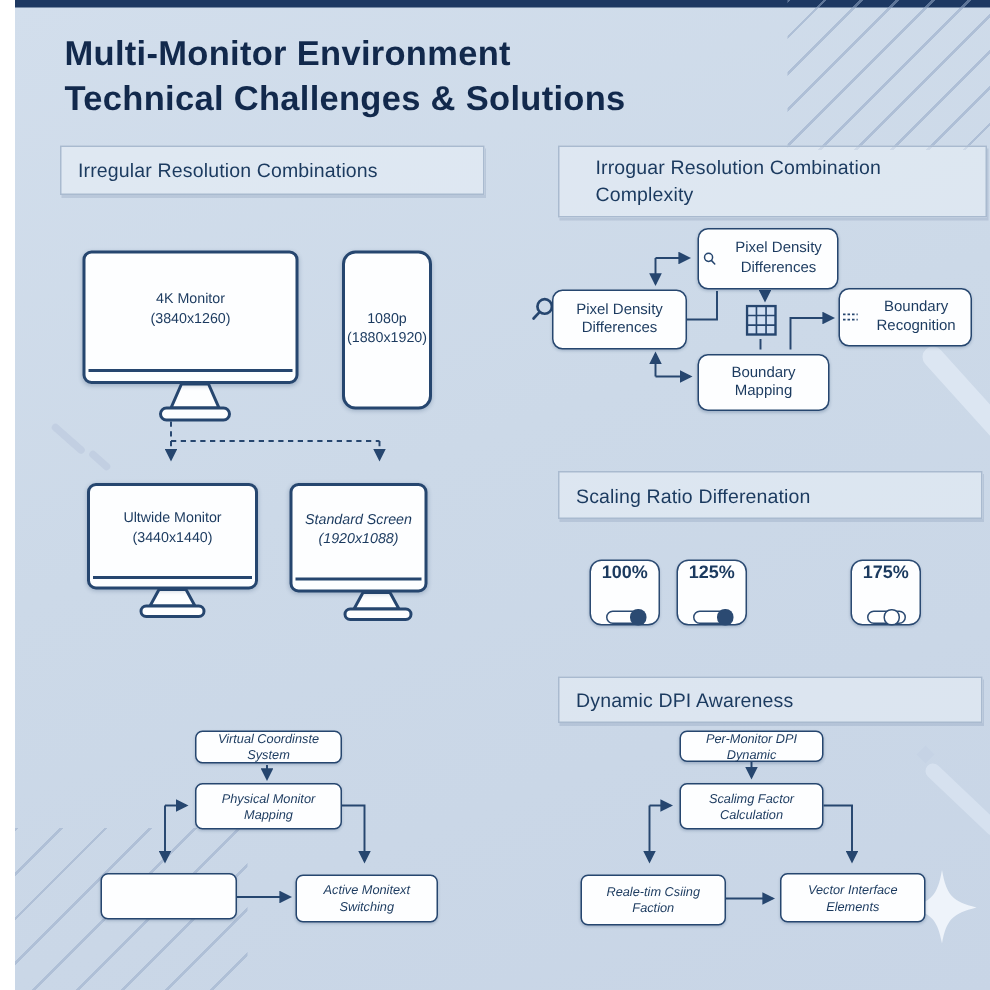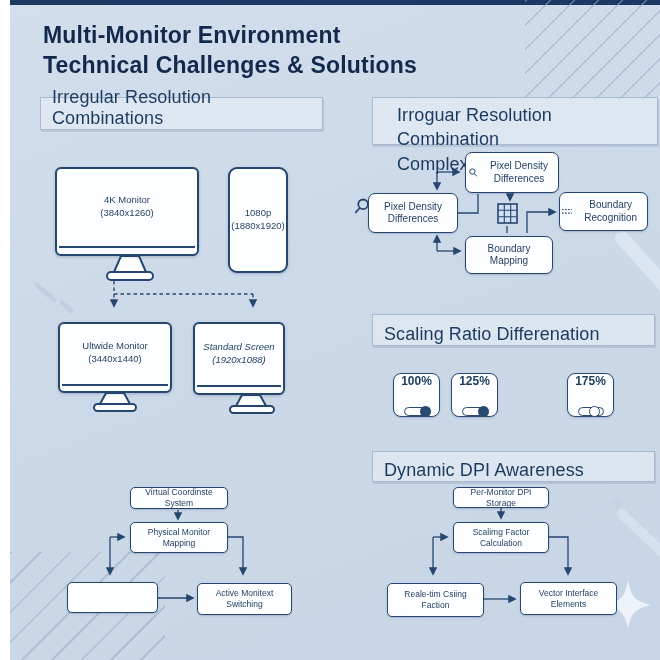"Irregular Resolution Combinations" .sec-header { align-items: flex-end -> center; font-size: 18px -> 13px }
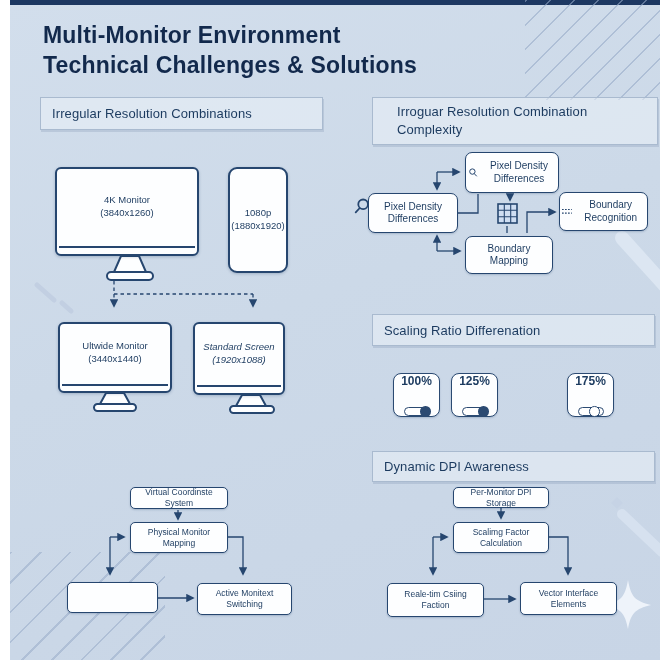"Virtual Coordinste System" .node.sm { font-style: none -> italic }
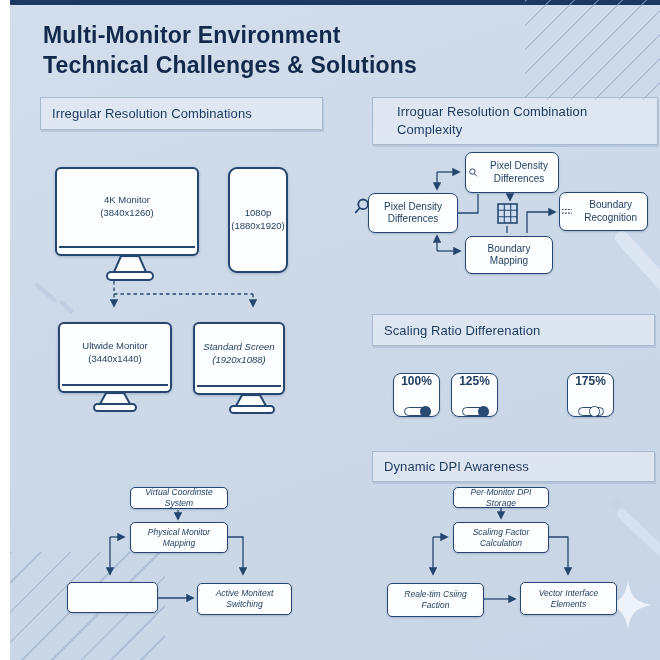"Per-Monitor DPI Storage" span { text: Storage -> Dynamic }
